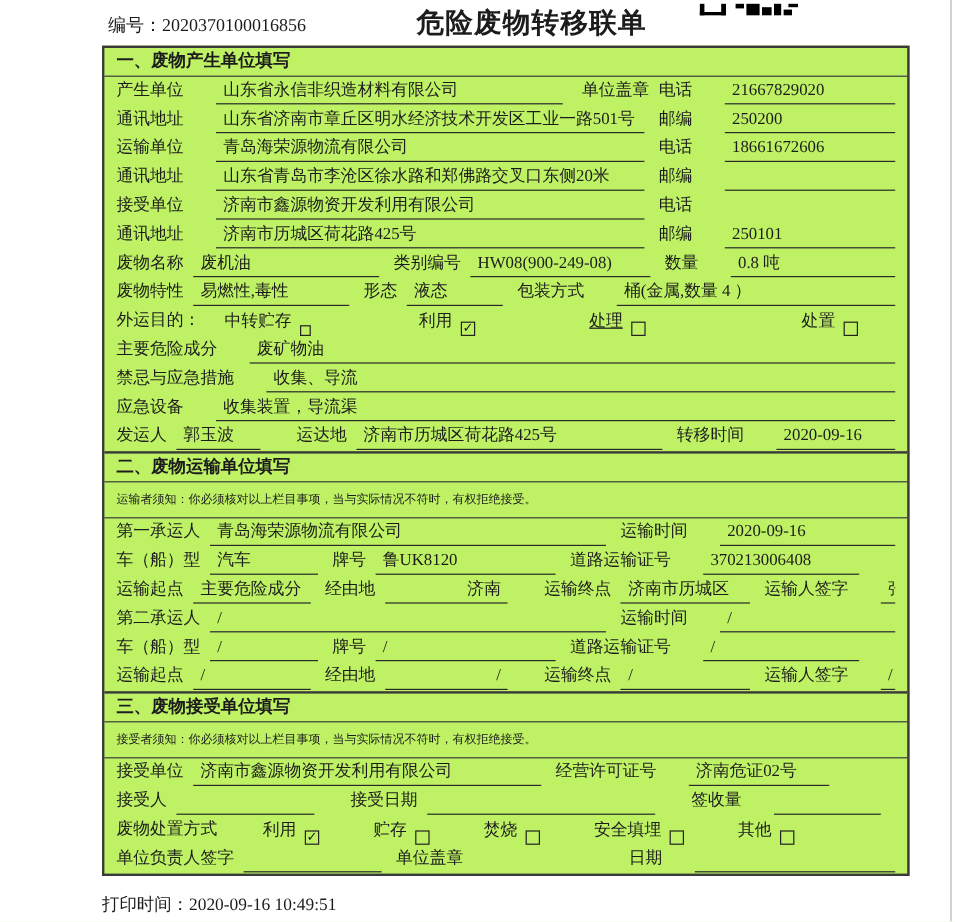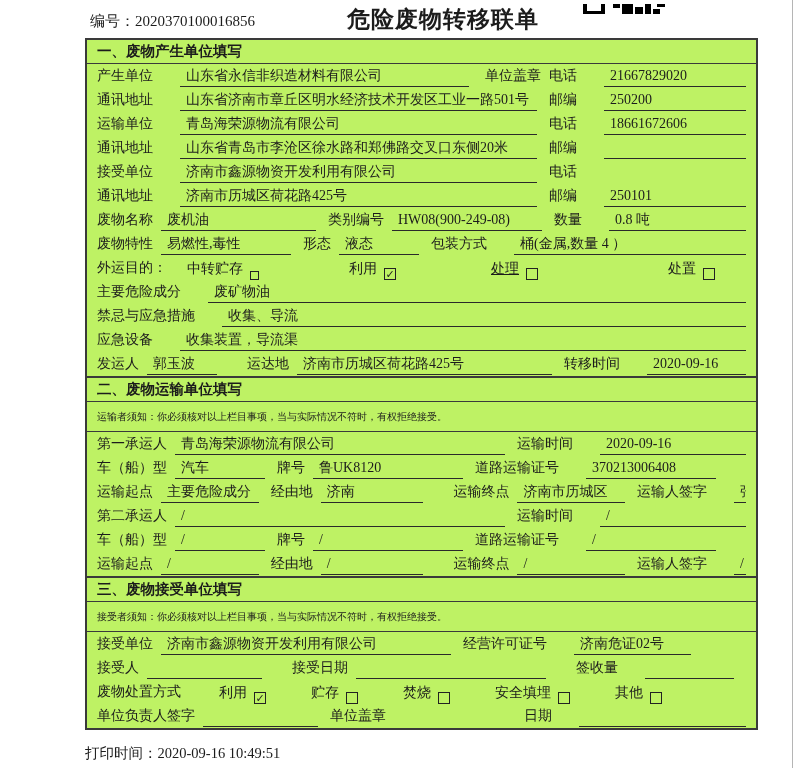"济南" .w105 { text-align: none -> right }
